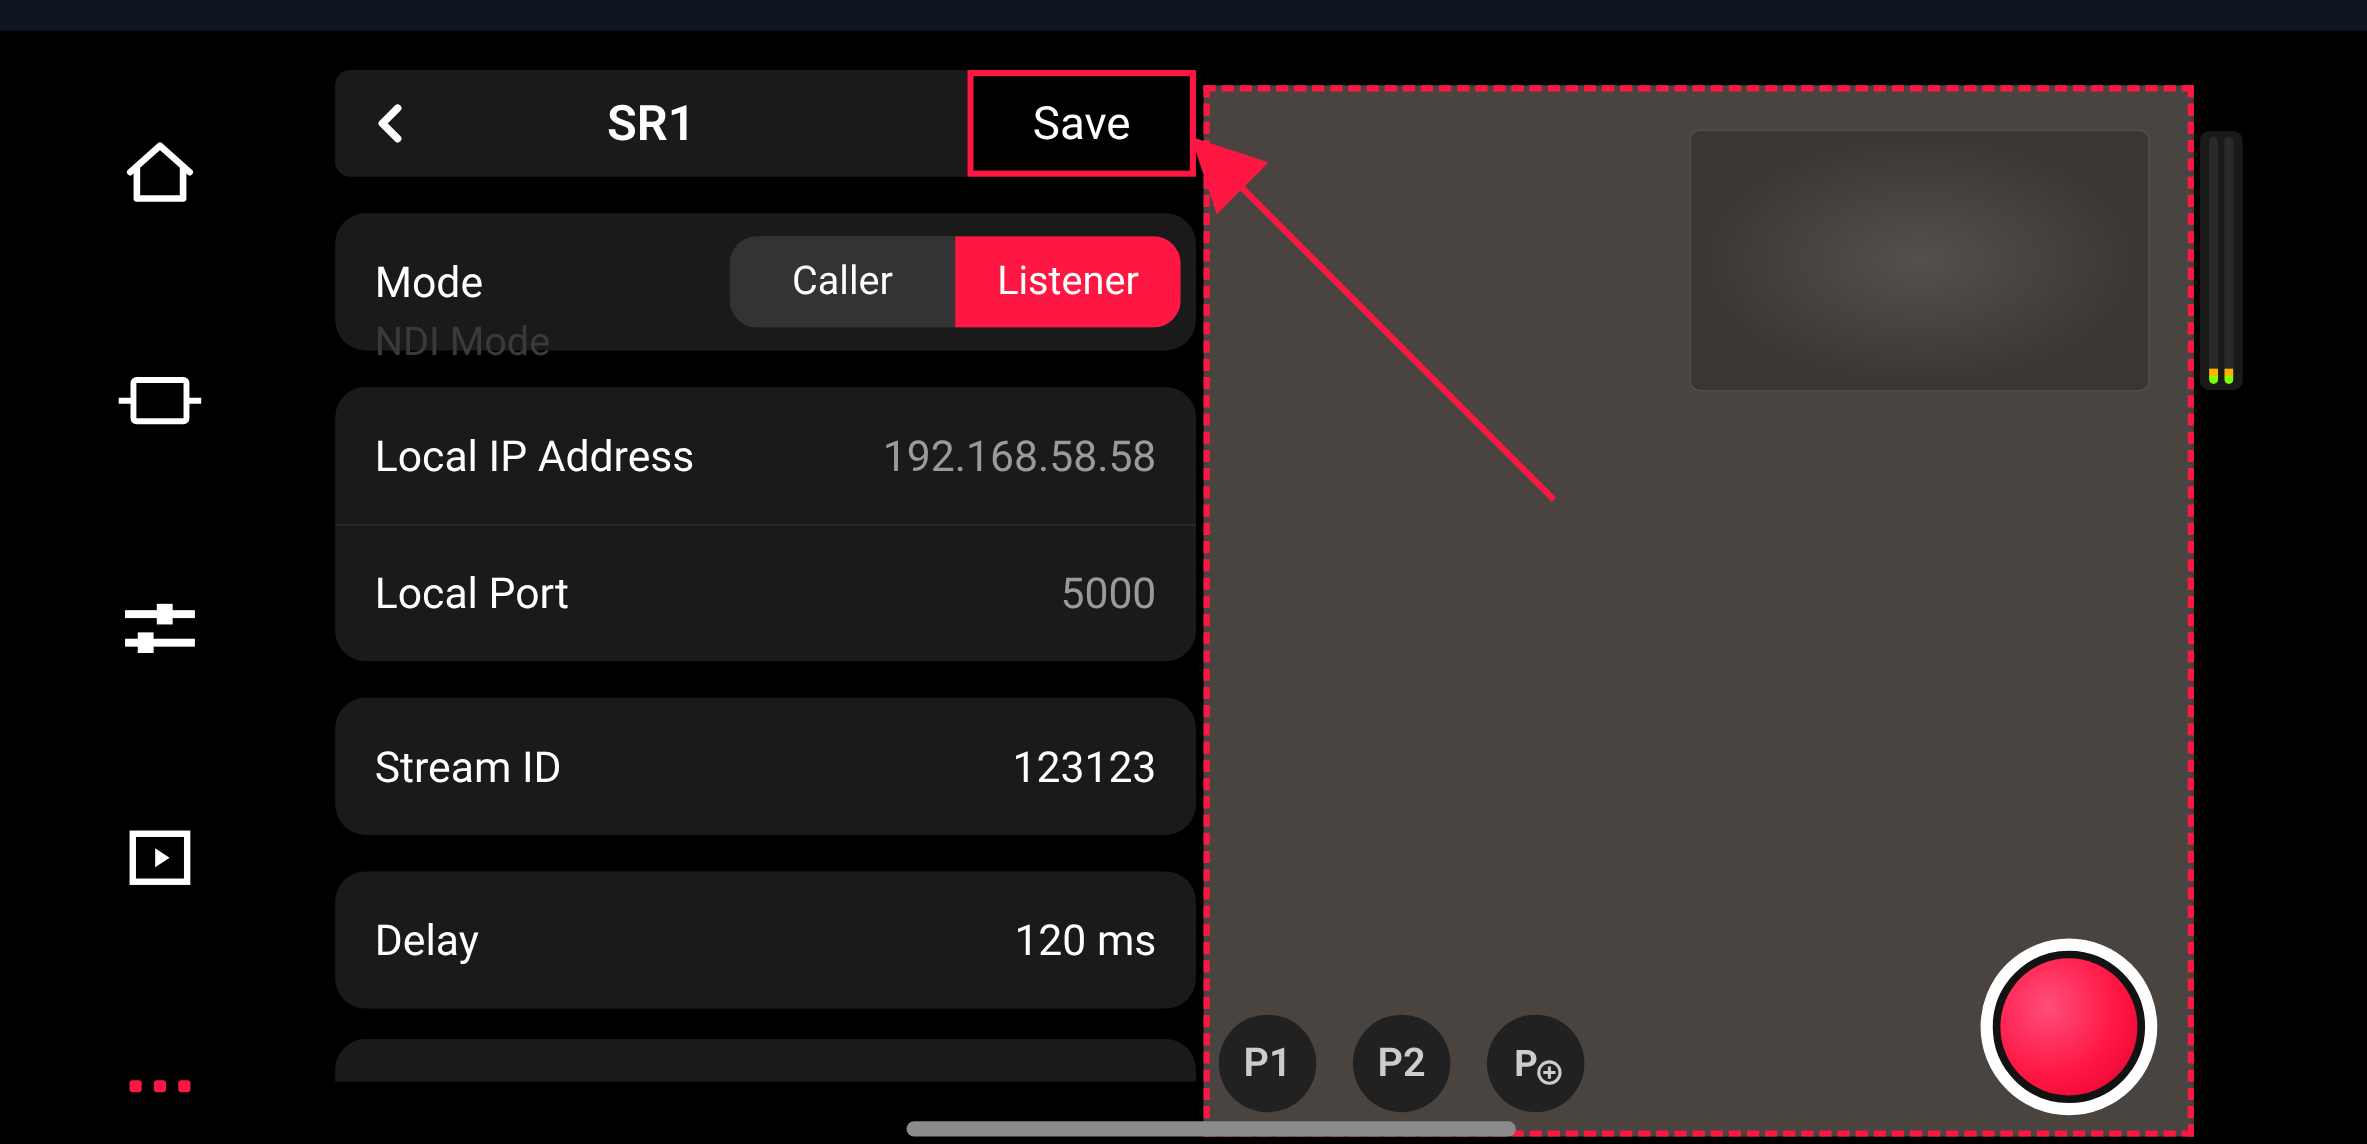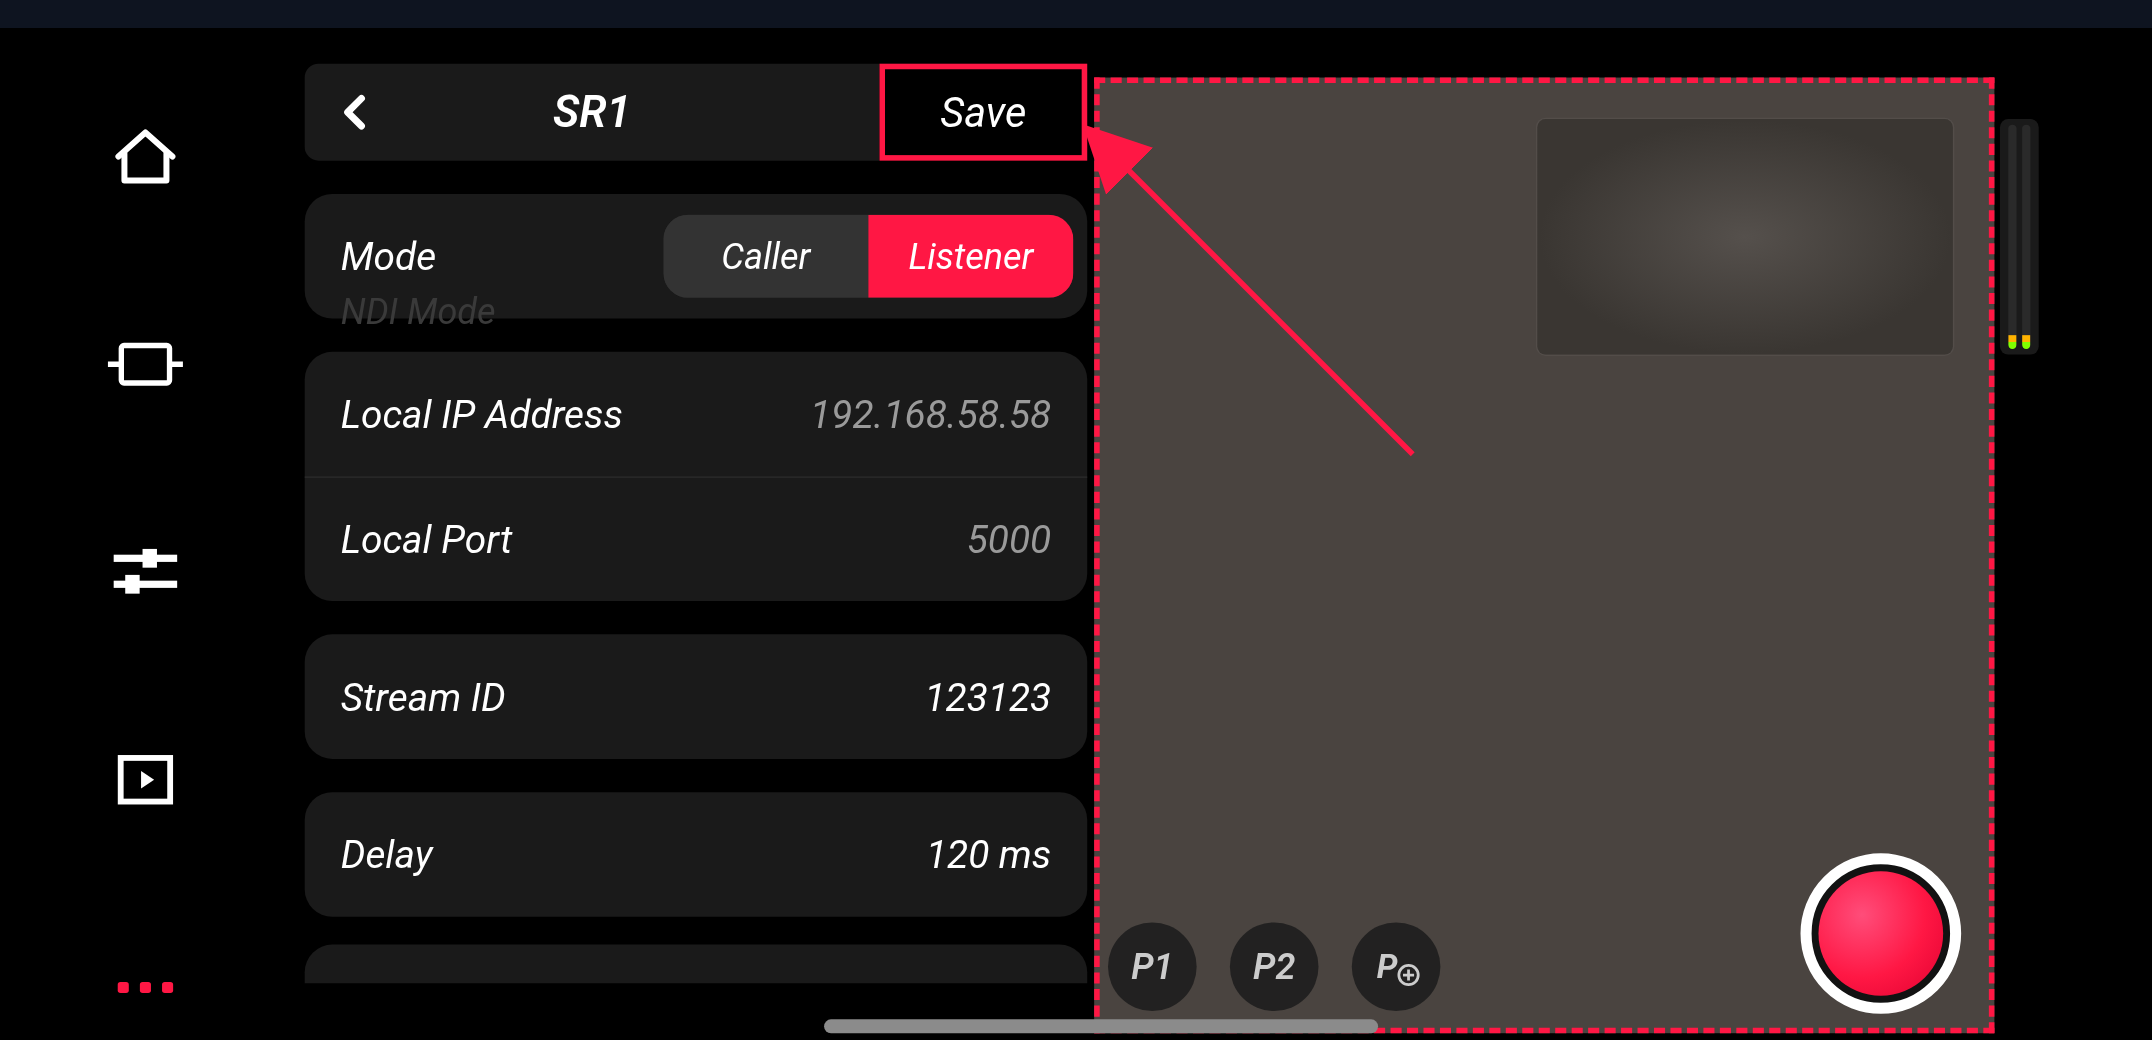"SR1" .root { font-style: italic -> none }
